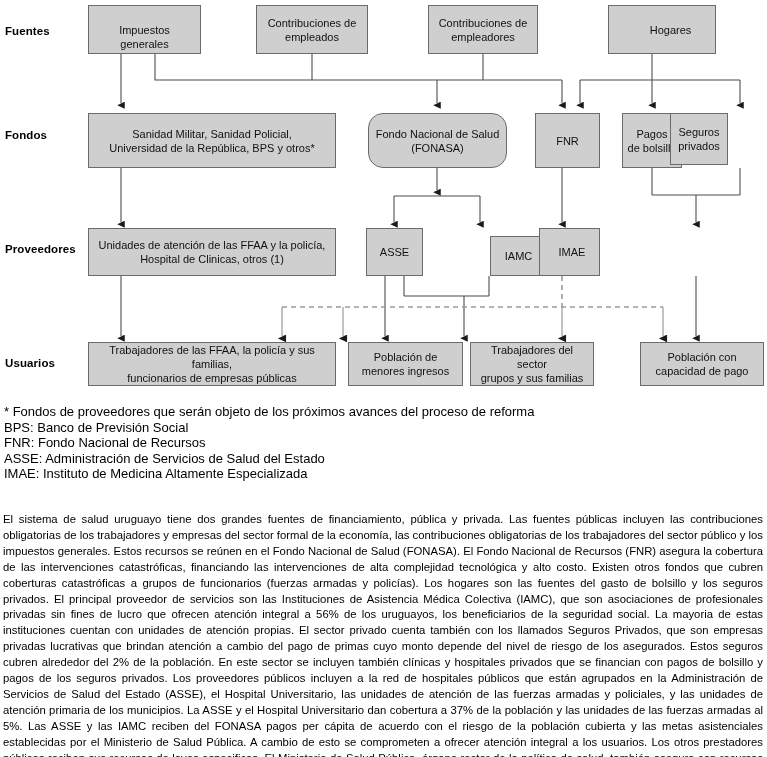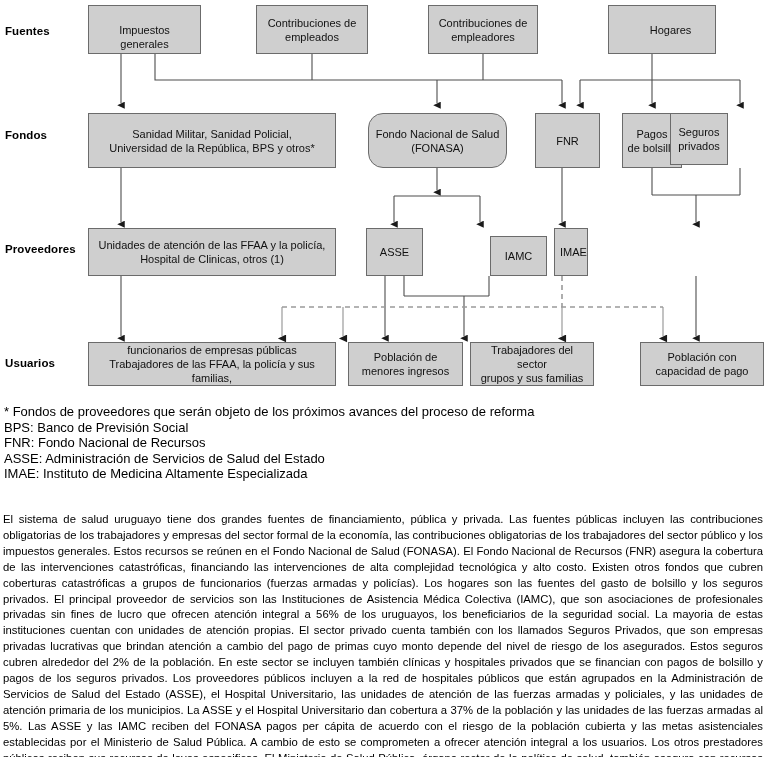"IMAE" div.node { left: 554px -> 539px; width: 34px -> 61px }
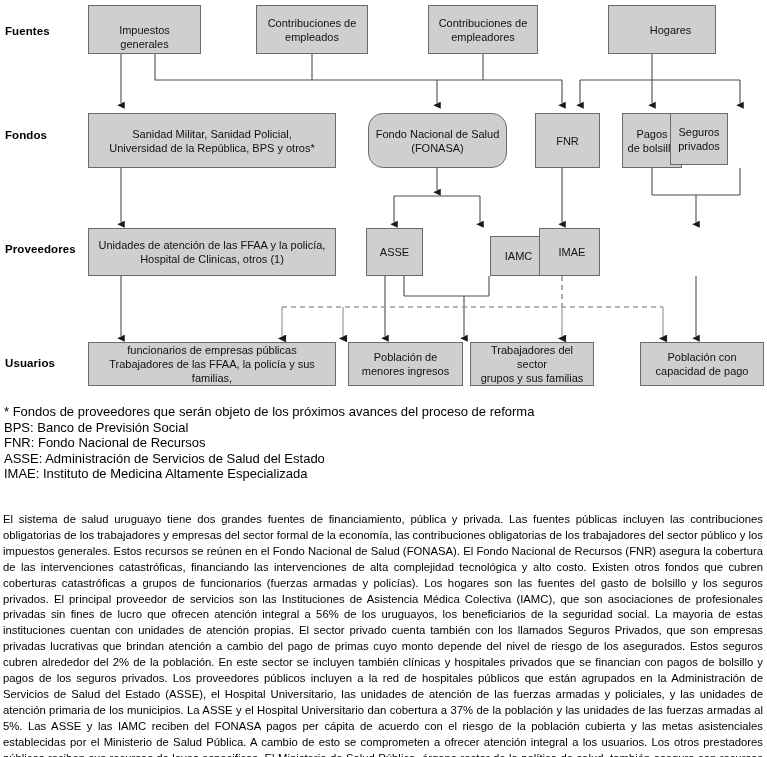"funcionarios de empresas públicas" span { order: before "Trabajadores de las FFAA, la" -> after "Trabajadores de las FFAA, la" }
